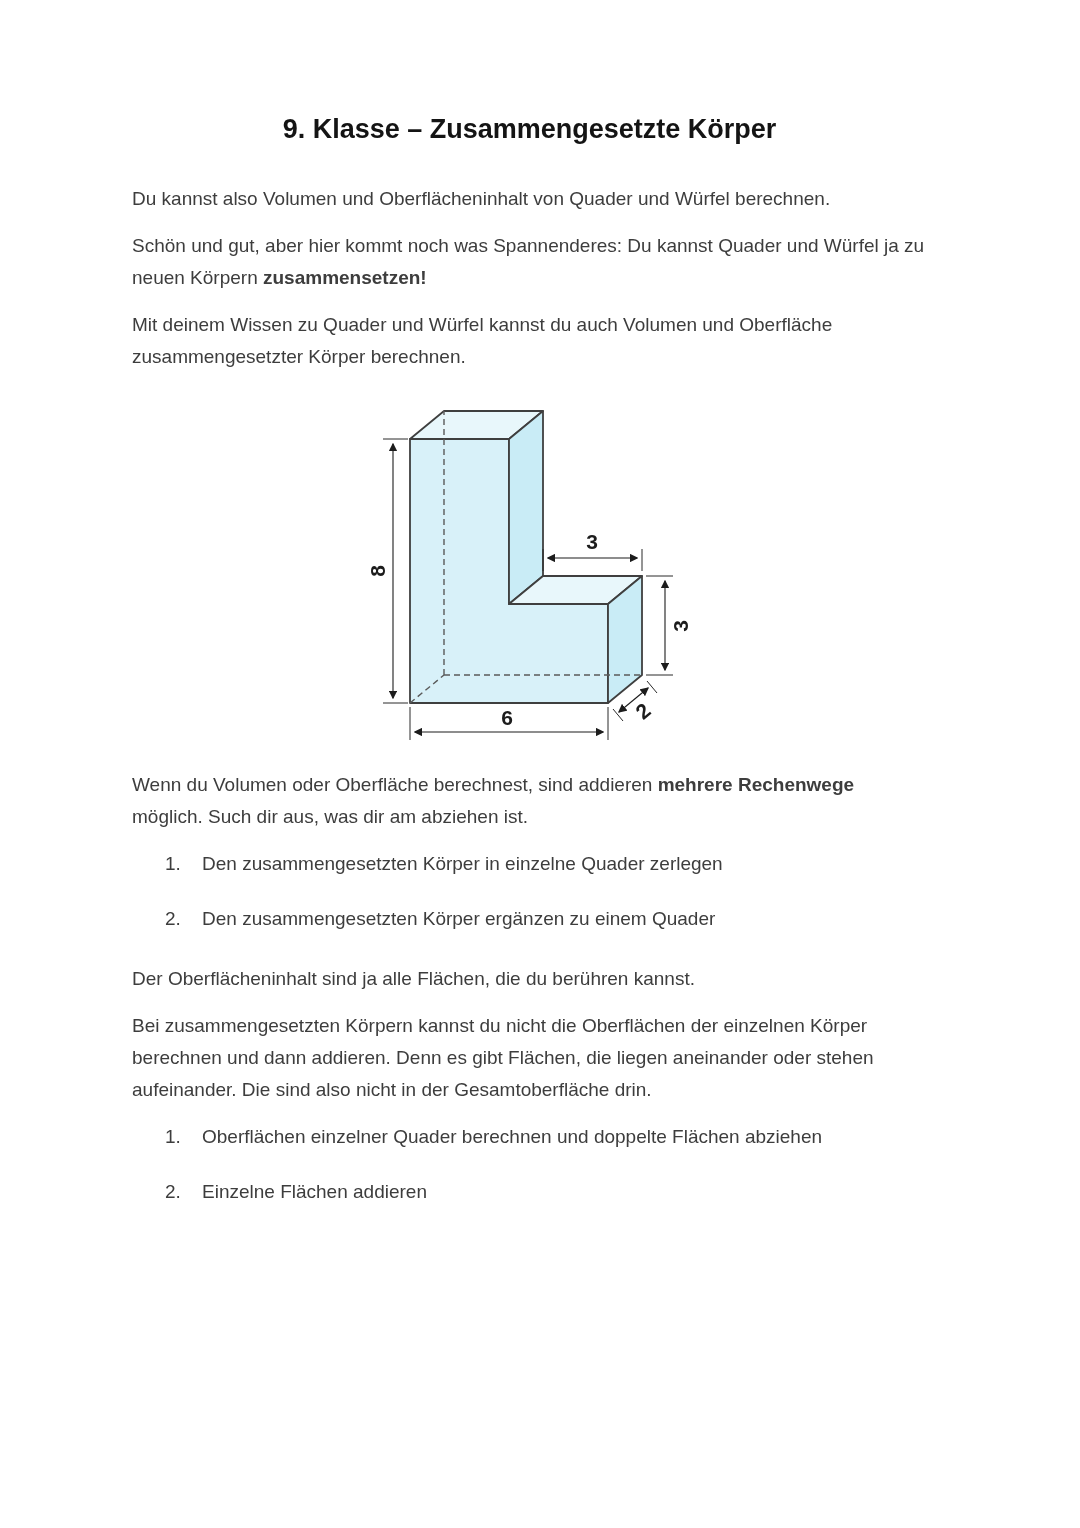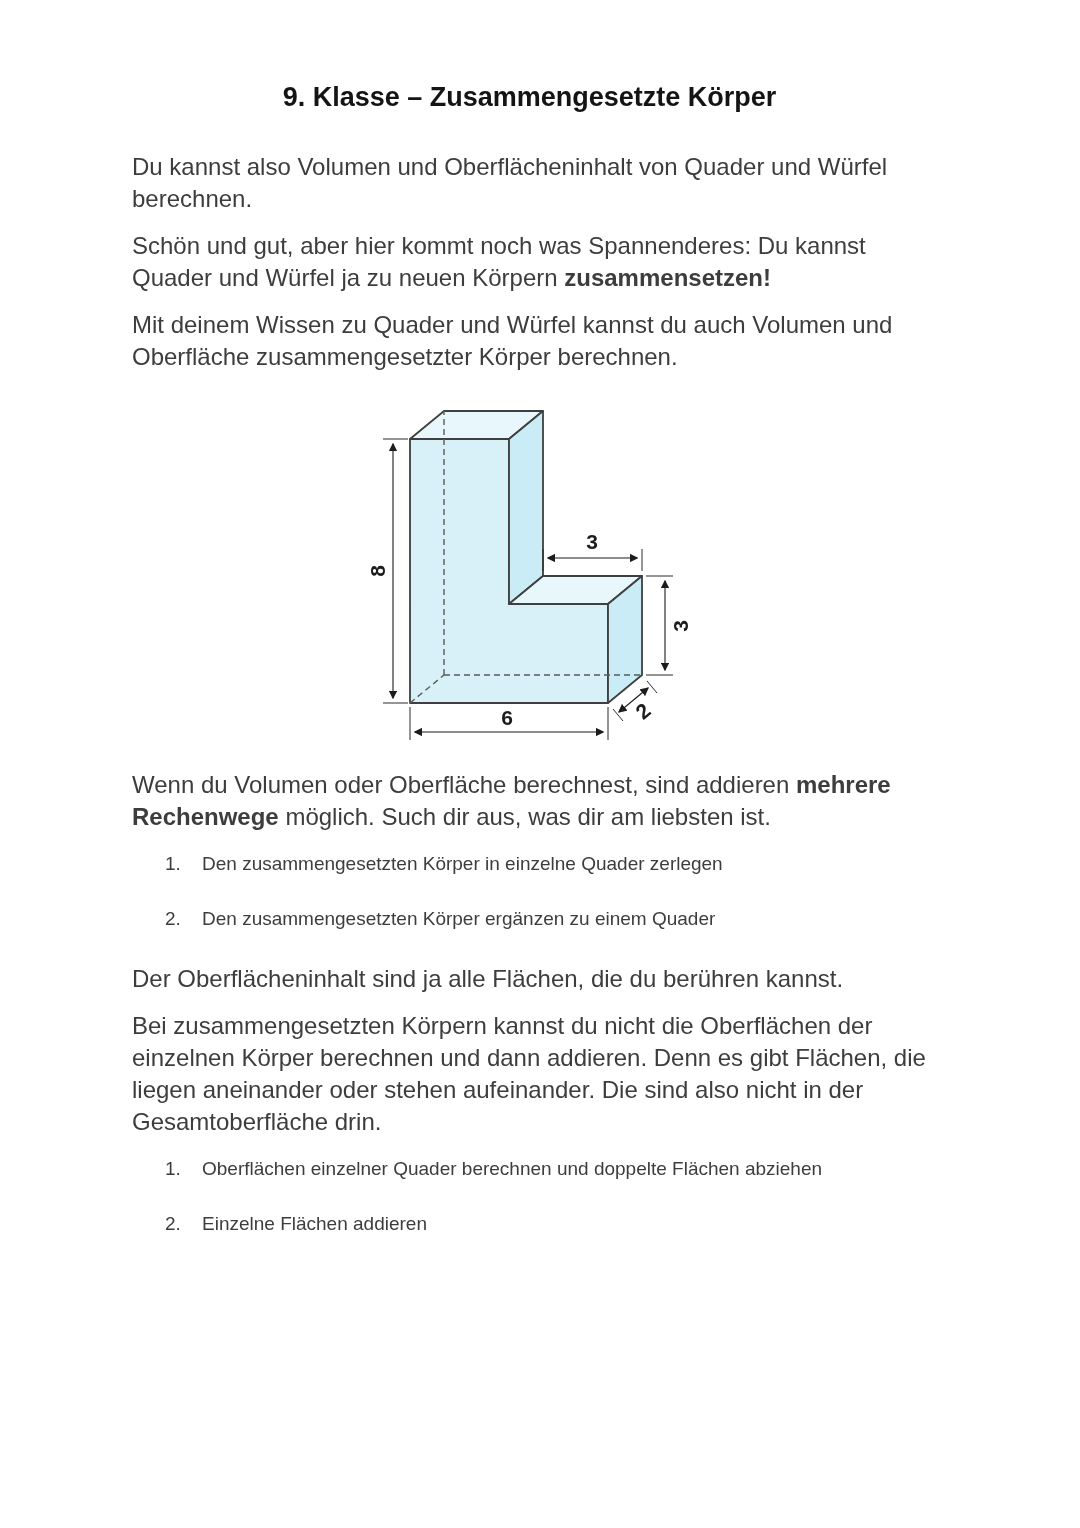"9. Klasse – Zusammengesetzte Körper" .content { padding-top: 80px -> 112px }
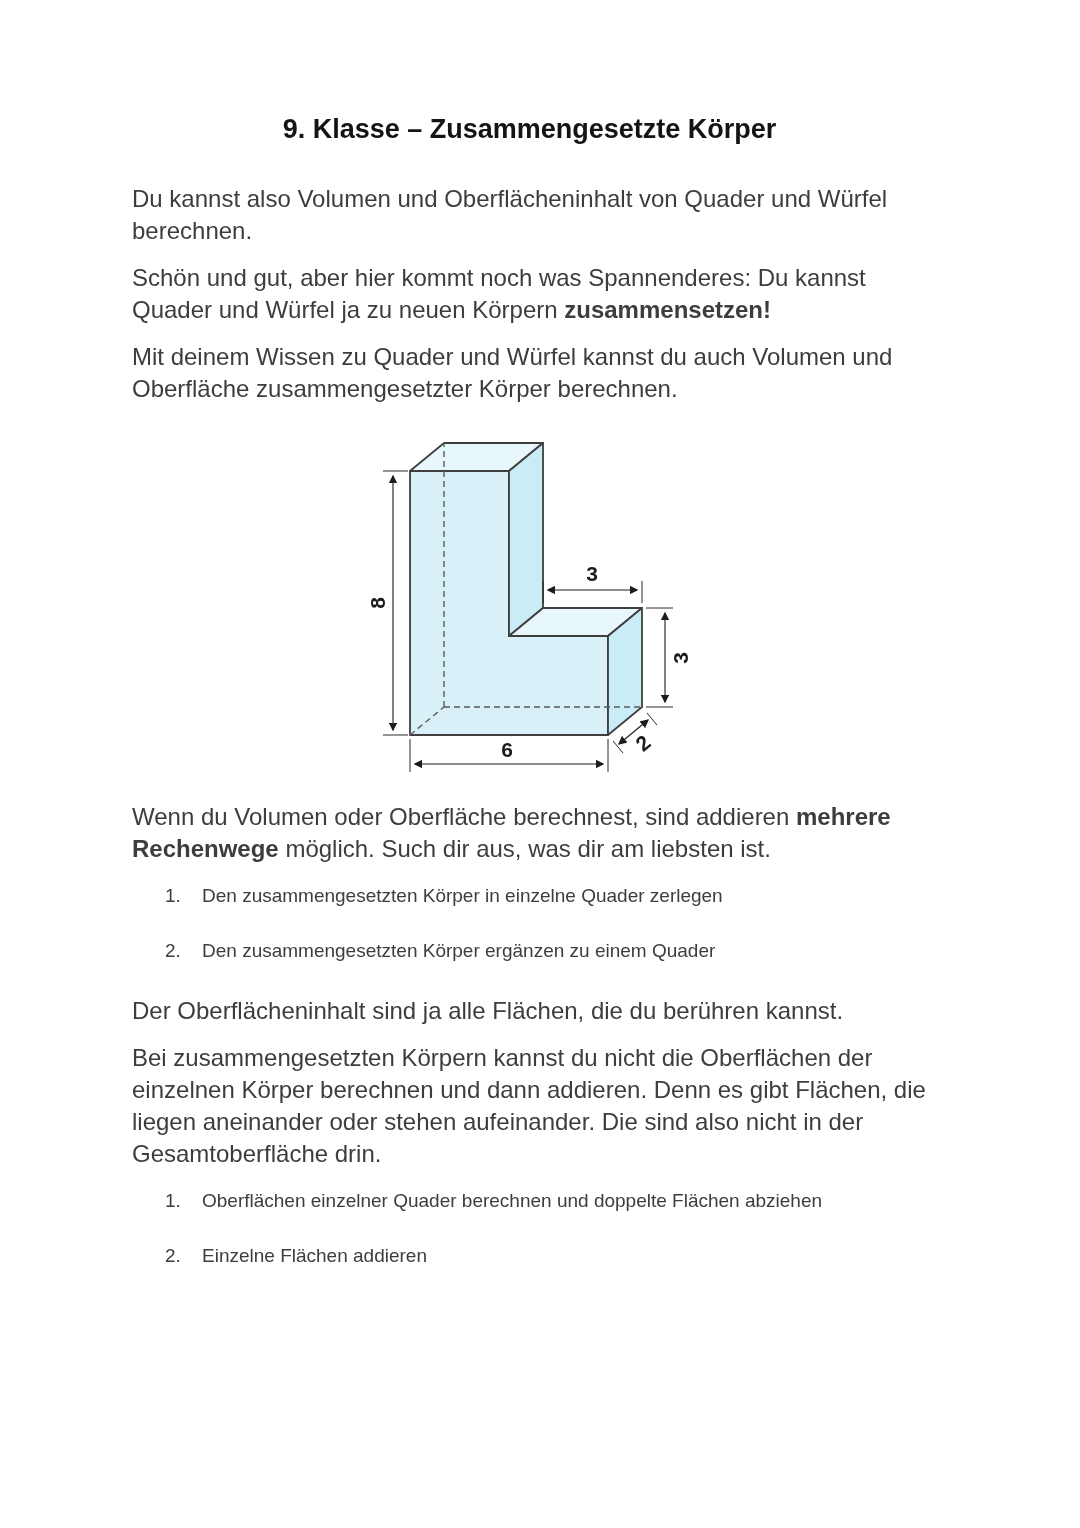"Du kannst also Volumen und" p.para { font-size: 24px -> 19px }
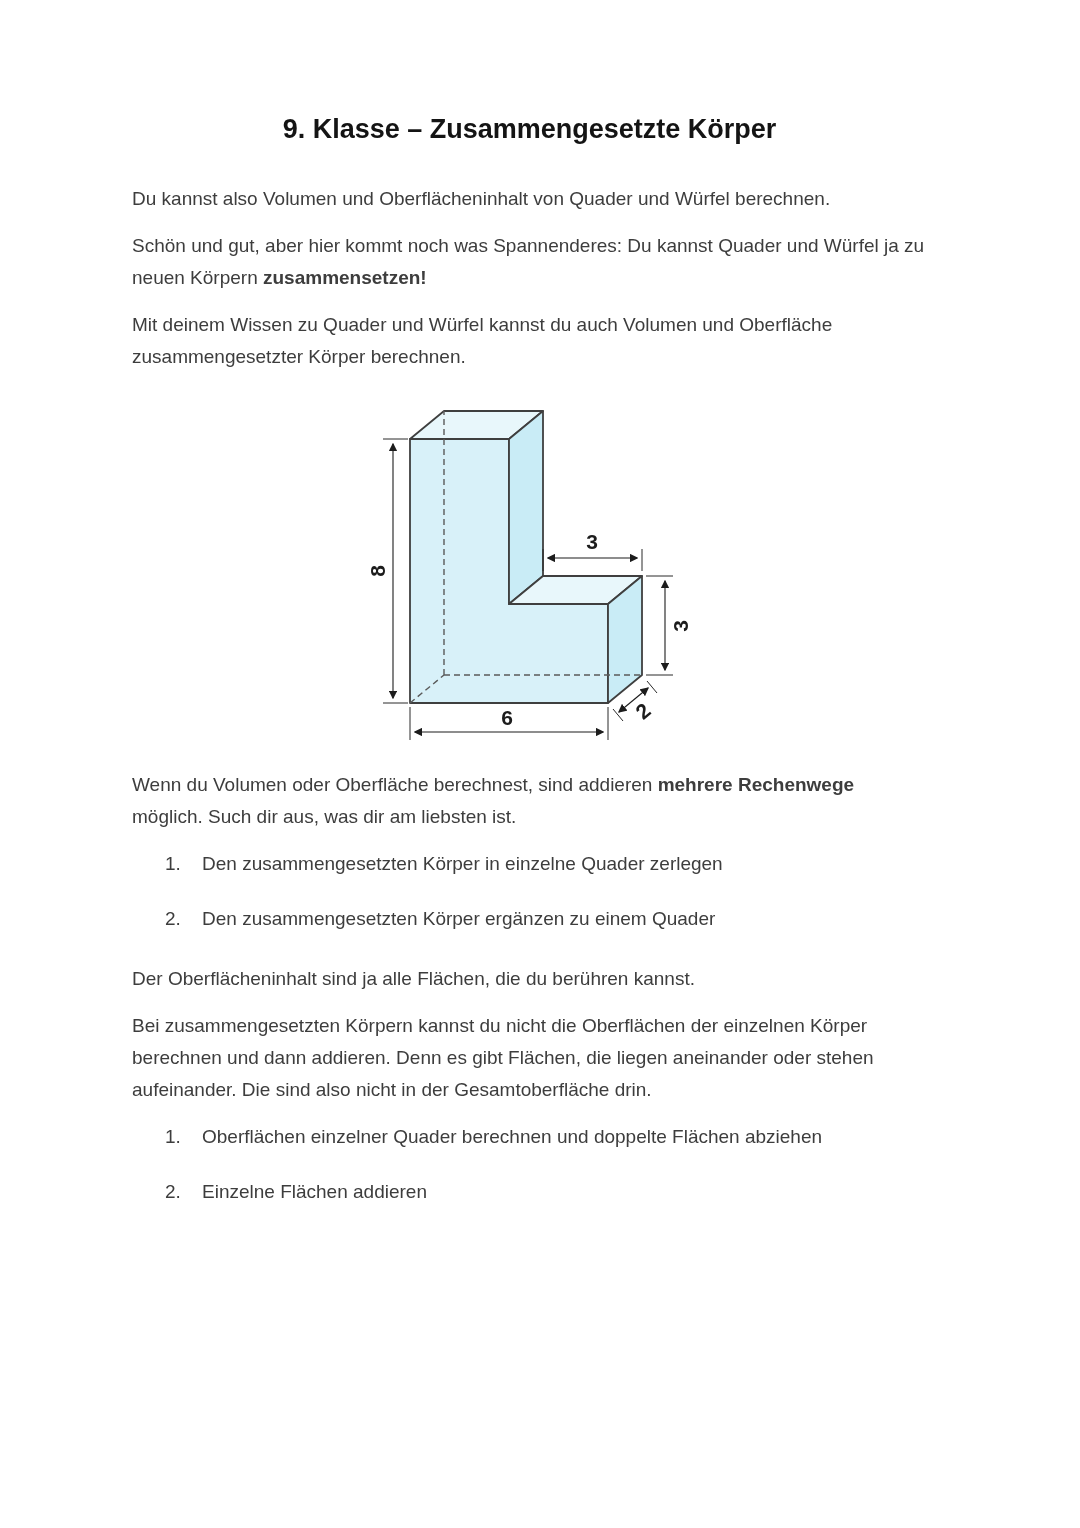"möglich. Such dir aus, was" span { text: liebsten -> abziehen }
